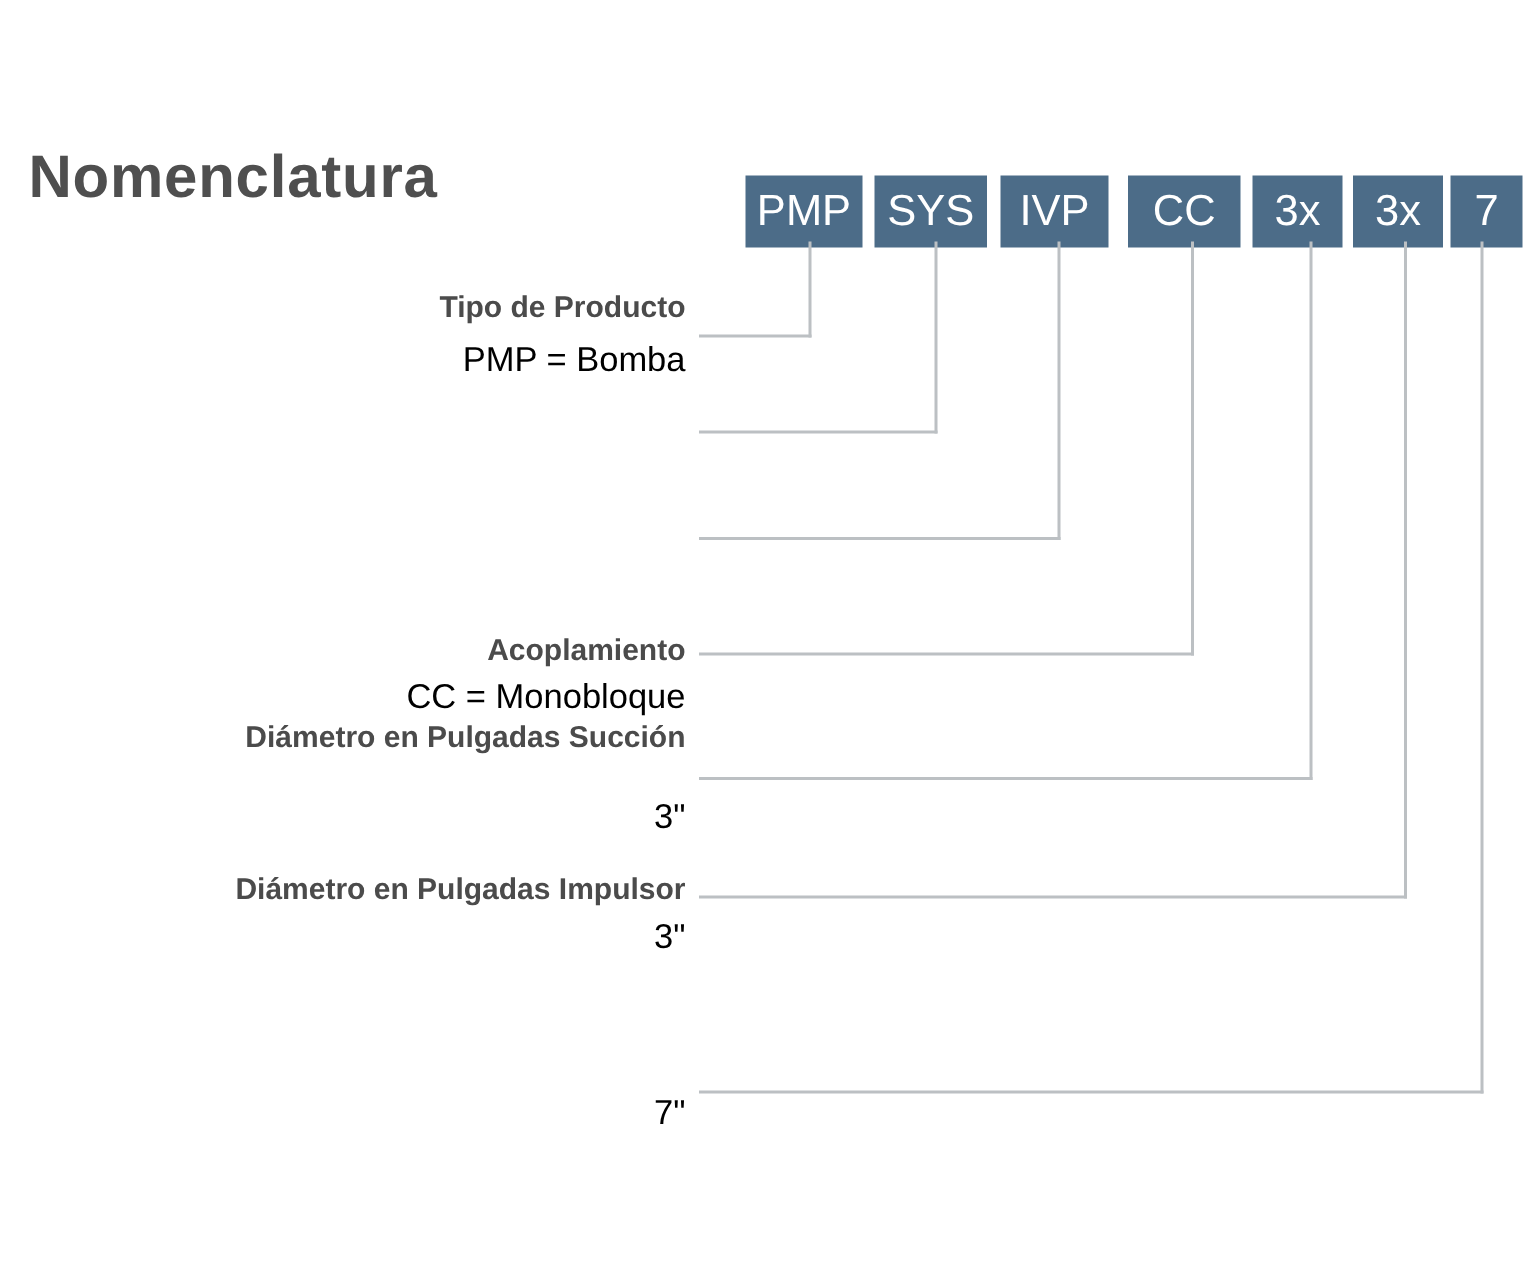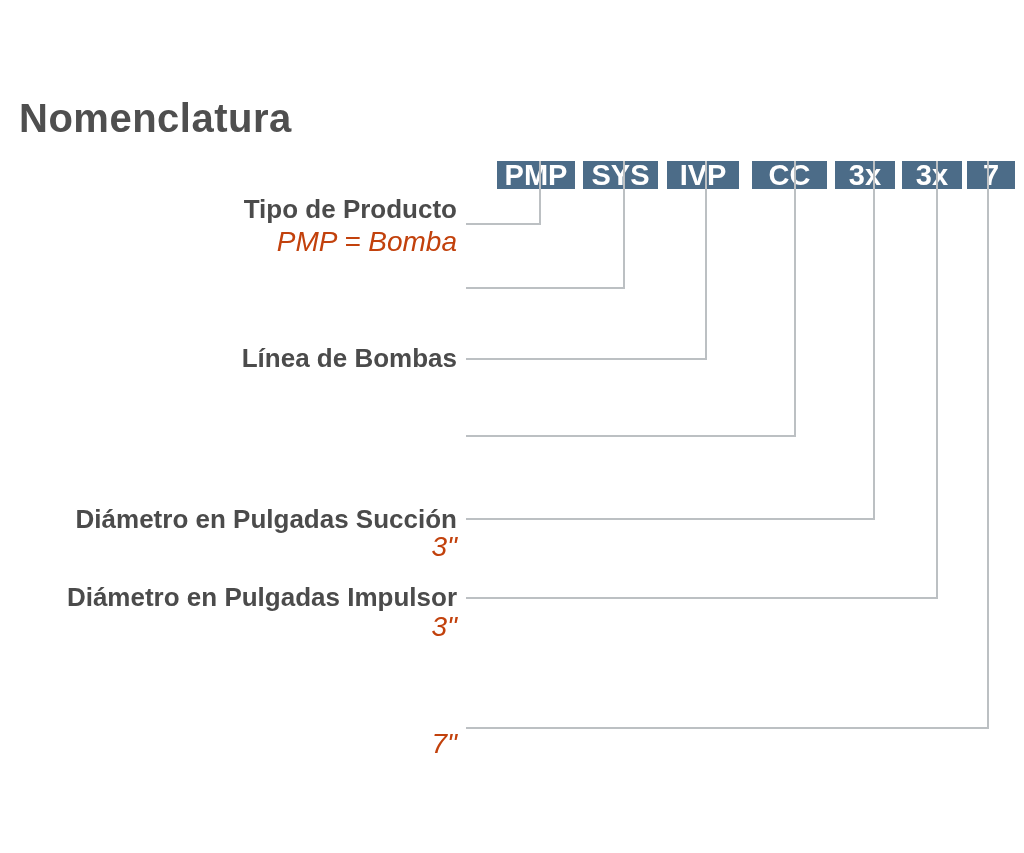"PMP" .code-box { font-weight: bold -> normal; height: 28px -> 48px; margin-top: 44px -> none }
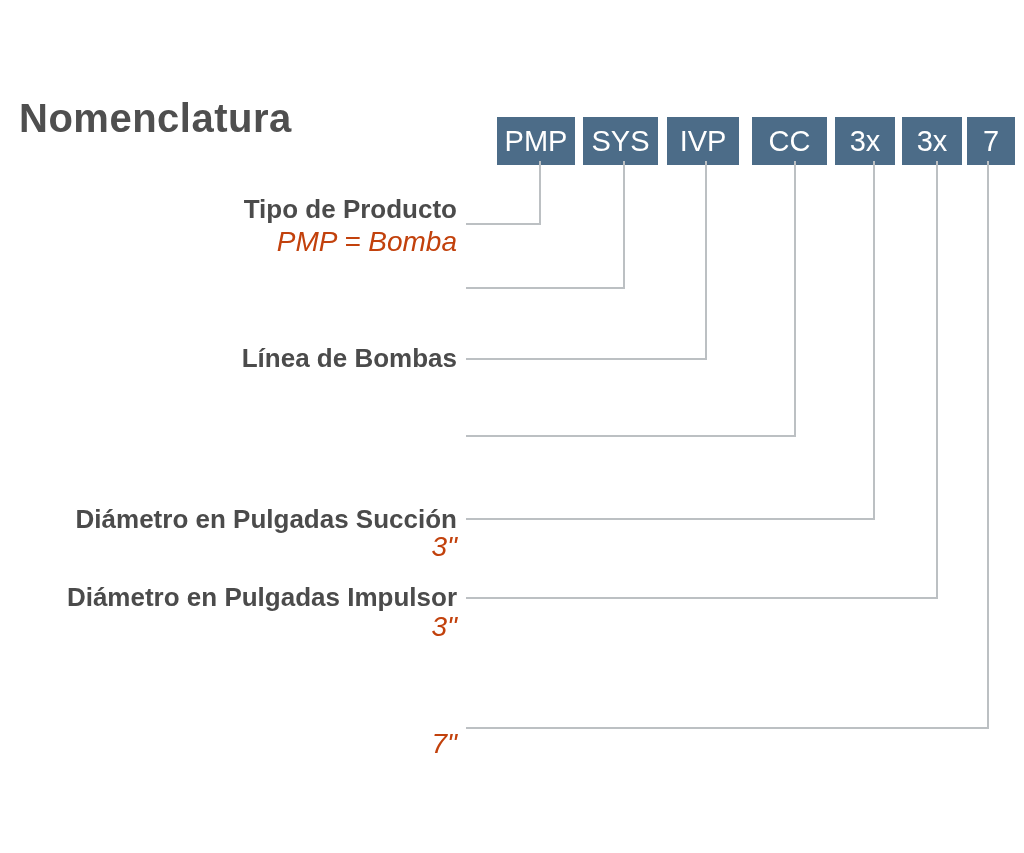"Tipo de Producto" .row-label { font-size: 26px -> 20px }
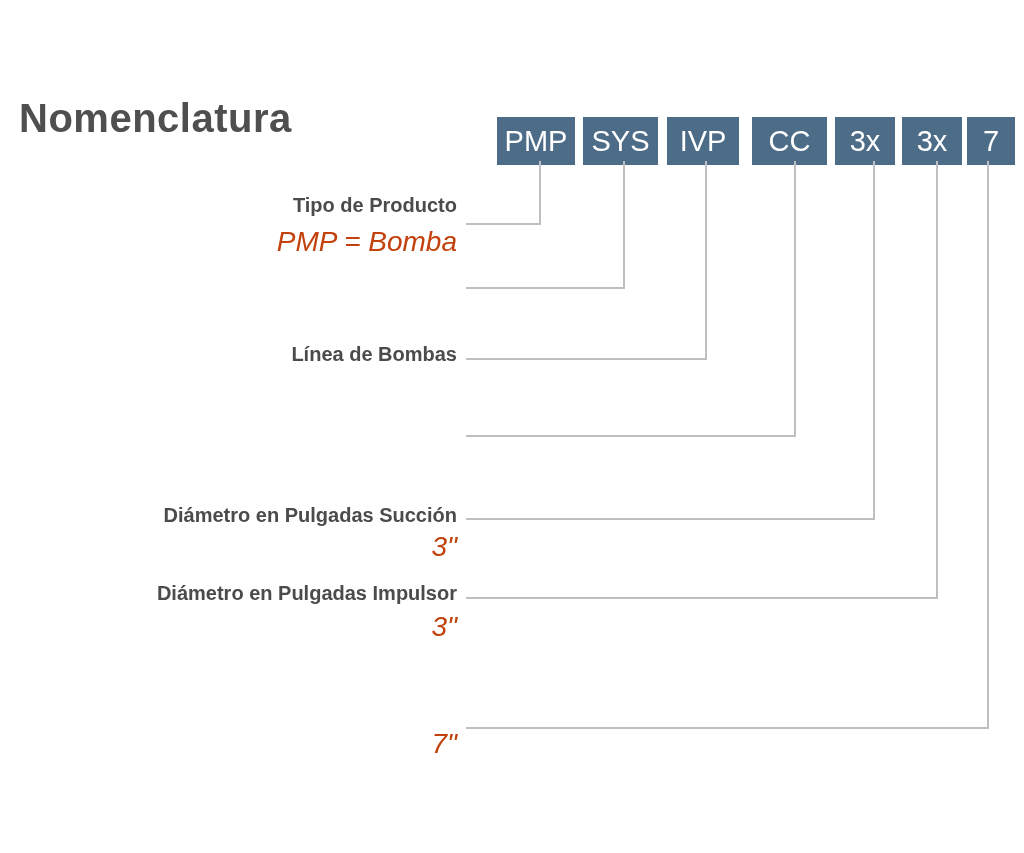"PMP = Bomba" .row-sublabel { color: #c2410c -> #000000; font-size: 28px -> 23px; font-style: italic -> none }
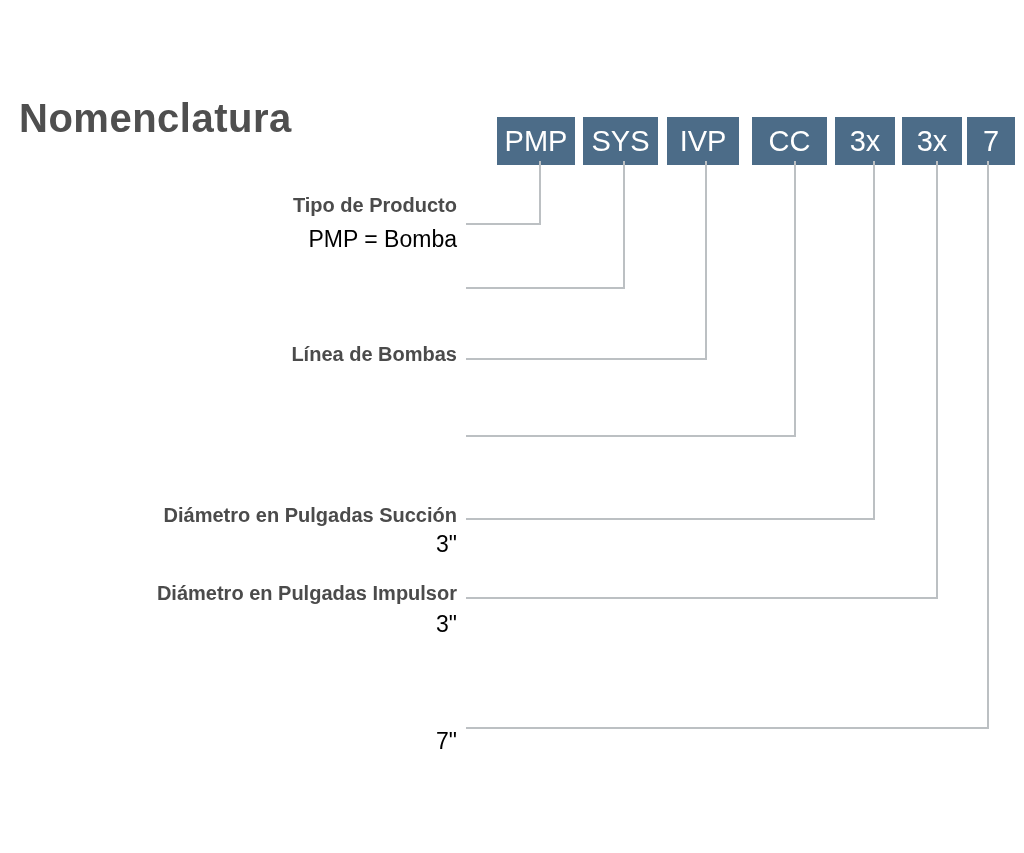"Línea de Bombas" div.row-label { html: <div>Línea de Bombas</div> -> none }
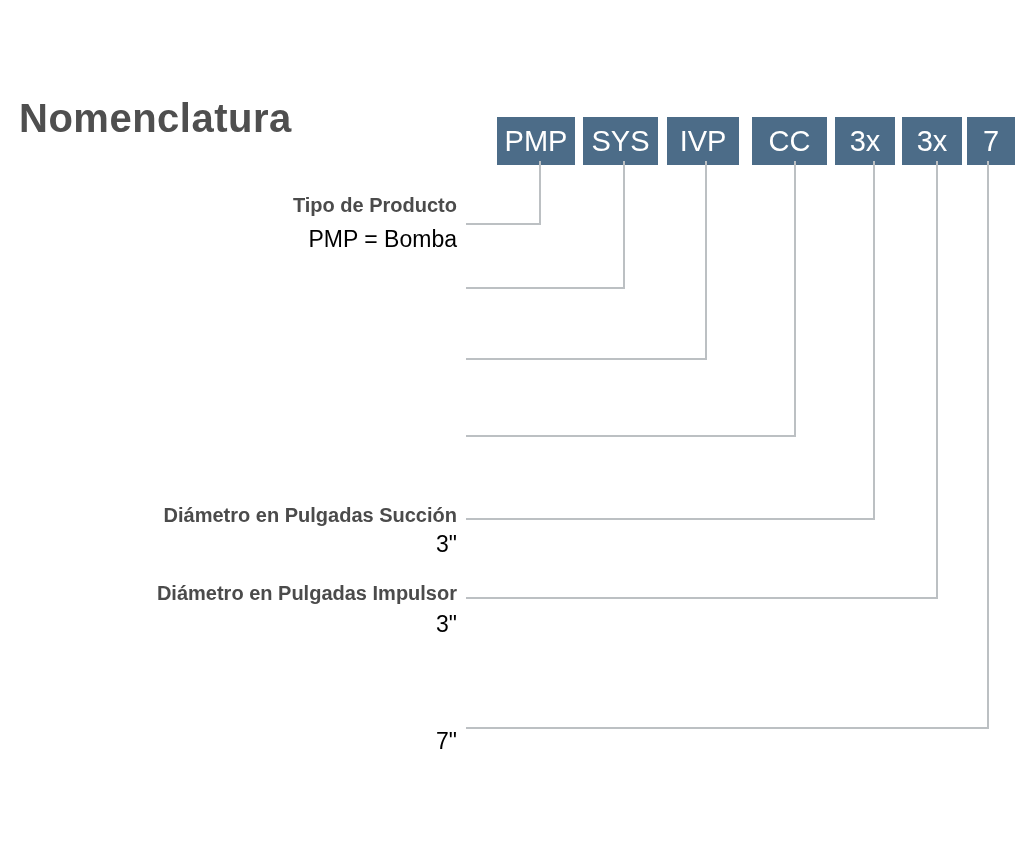"Acoplamiento" div.row-label { html: none -> <div>Acoplamiento</div> }
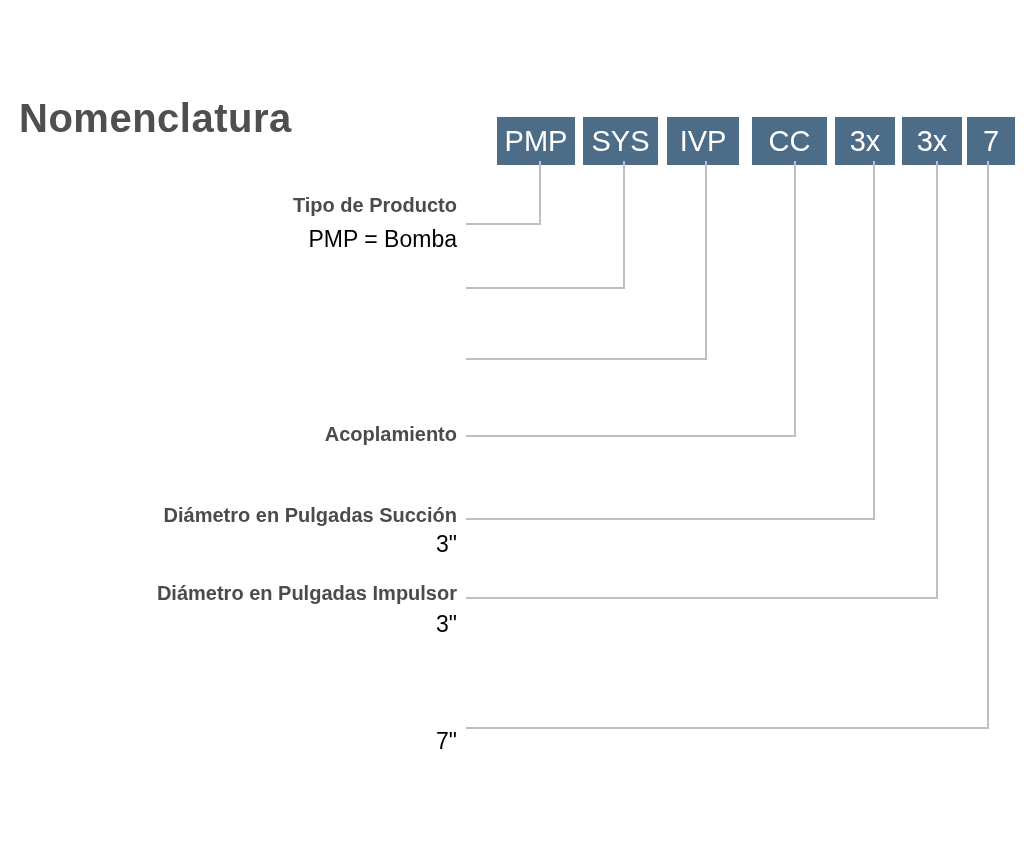"CC = Monobloque" div.row-sublabel { html: none -> <div>CC = Monobloque</div> }
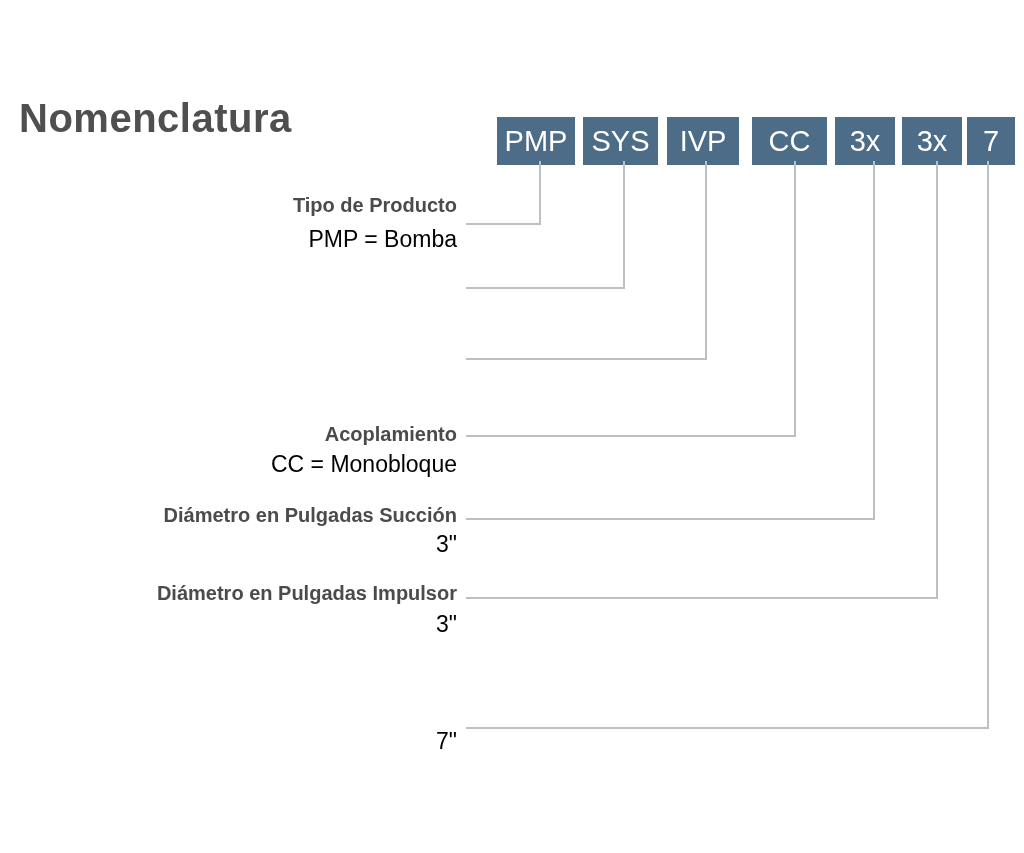"Diámetro en Pulgadas Succión" .lbl5 { top: 504px -> 481px }
